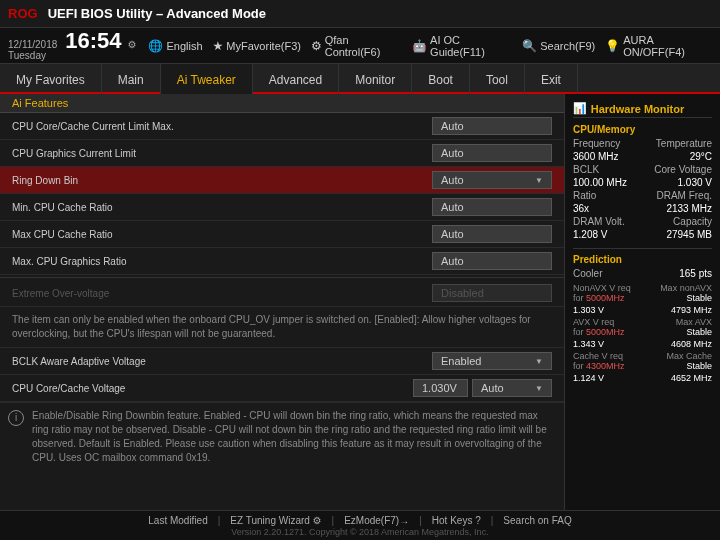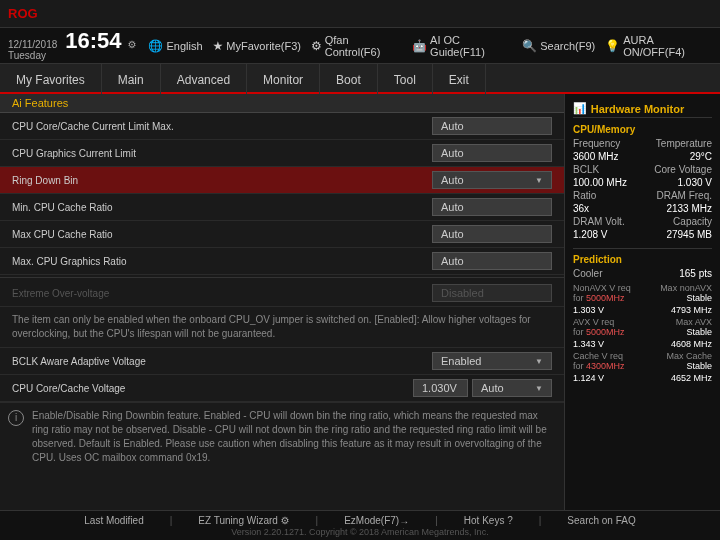"UEFI BIOS Utility – Advanced" span.title-text { html: none -> <span>UEFI BIOS Utility – Advanced Mode</span> }
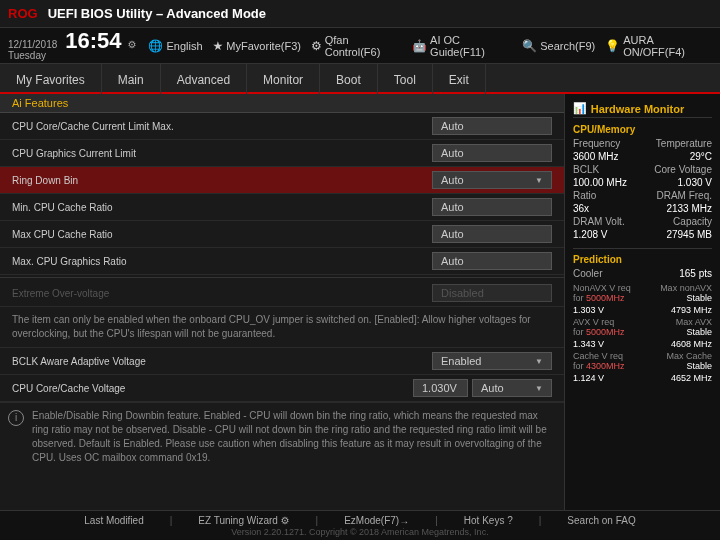"Ai Tweaker" div.nav-tab { html: none -> <div>Ai Tweaker</div> }
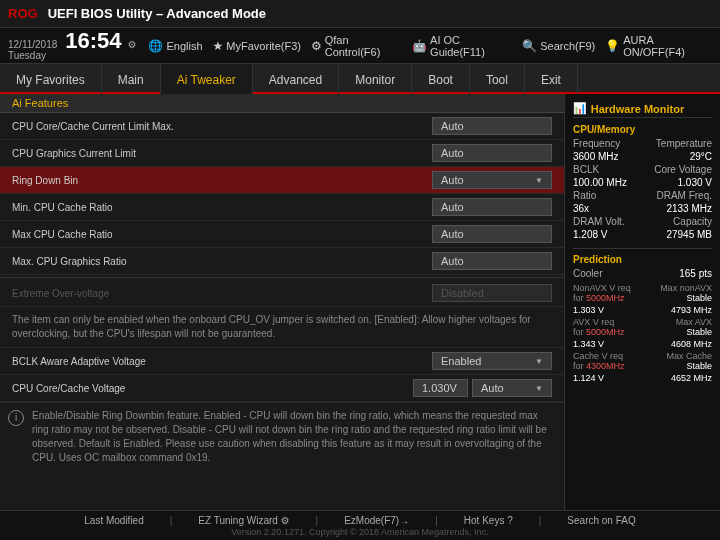"Last Modified" .bottom-nav { gap: 22px -> 6px }
